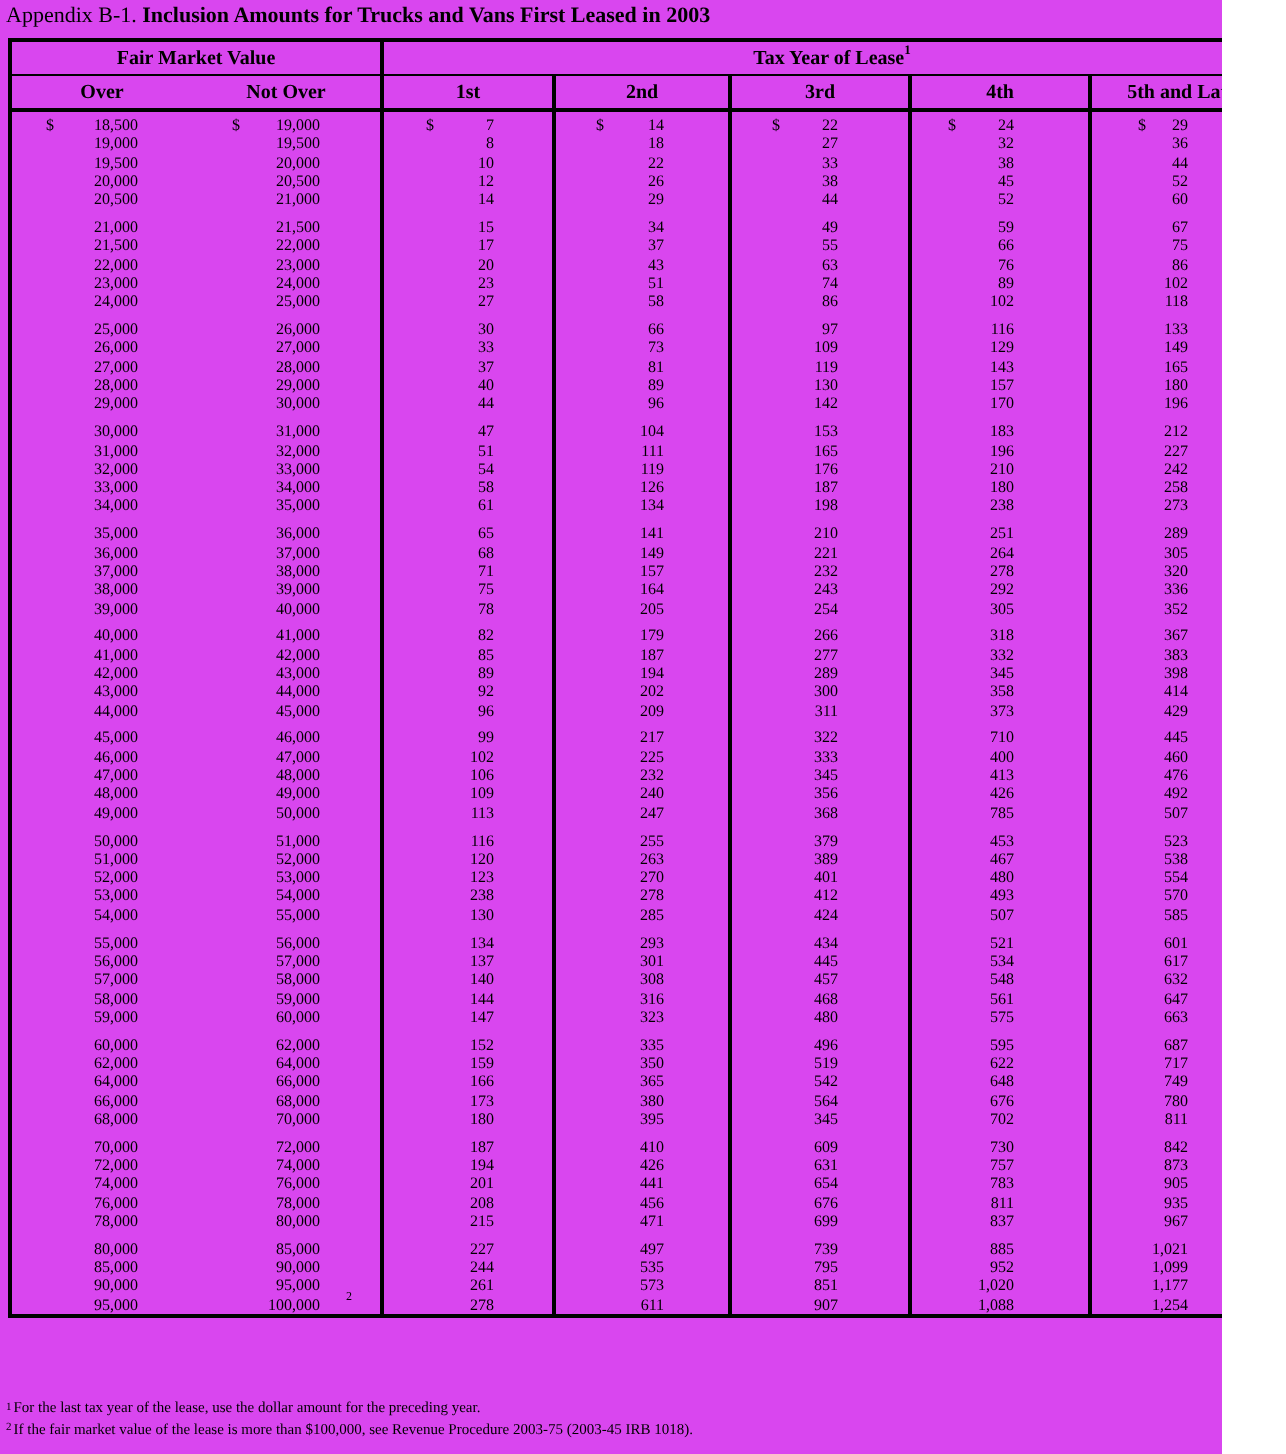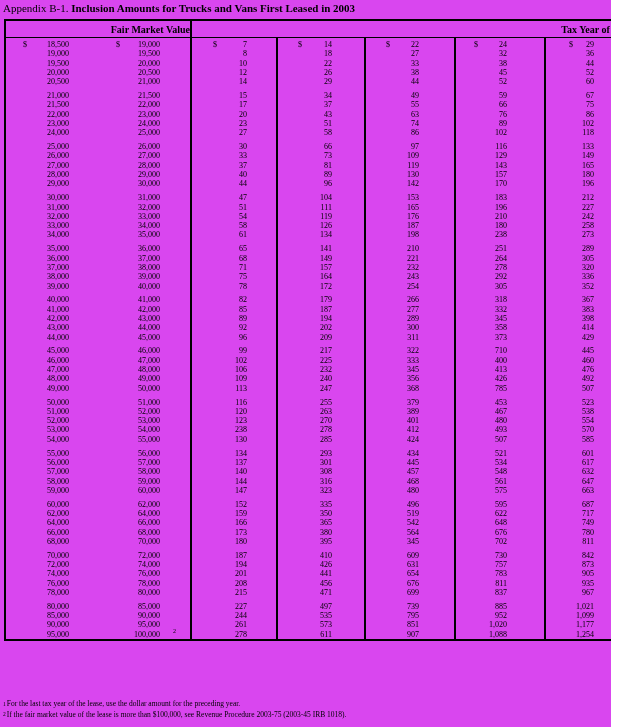"Fair Market Value" thead th { text-align: right -> none }
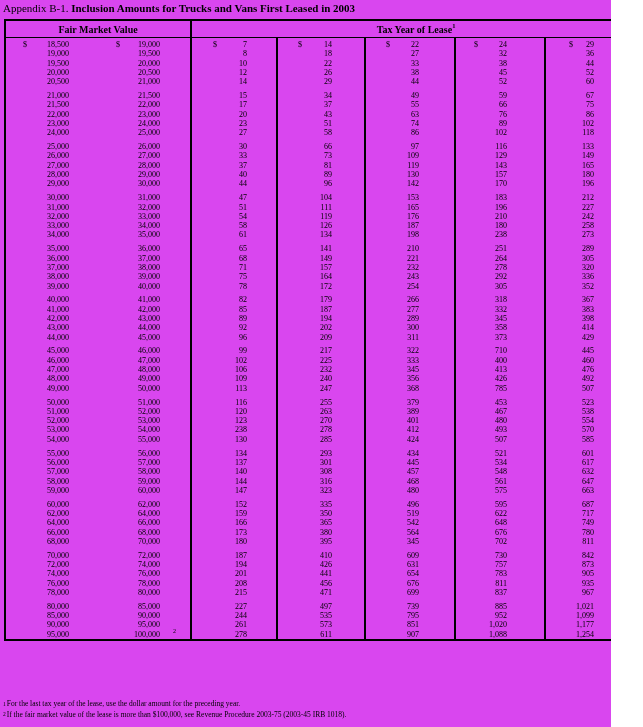"Over" tr.hrow2 { html: none -> <tr> <th>Over</th> <th>Not Over</th> <th>1st</th> <th>2nd</th> <th>3rd</th> <th>4th</th> <th>5th and Later</th> </tr> }
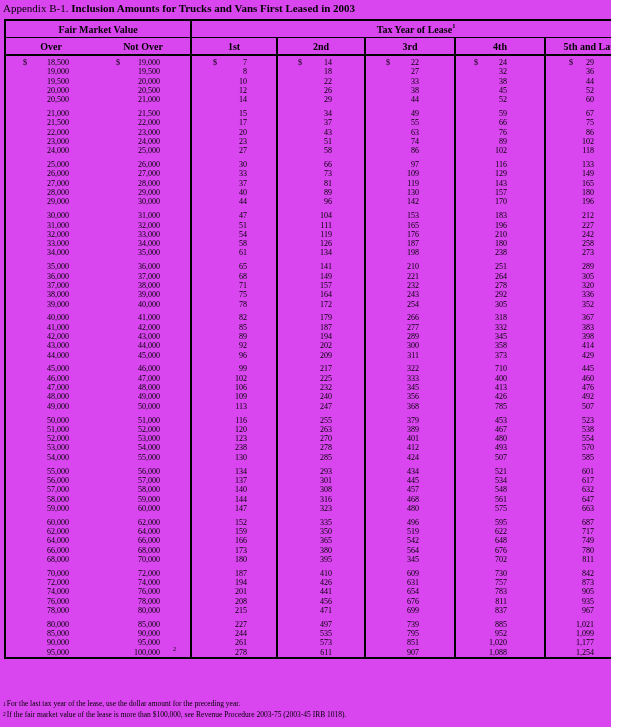"172" span { text: 172 -> 205 }
